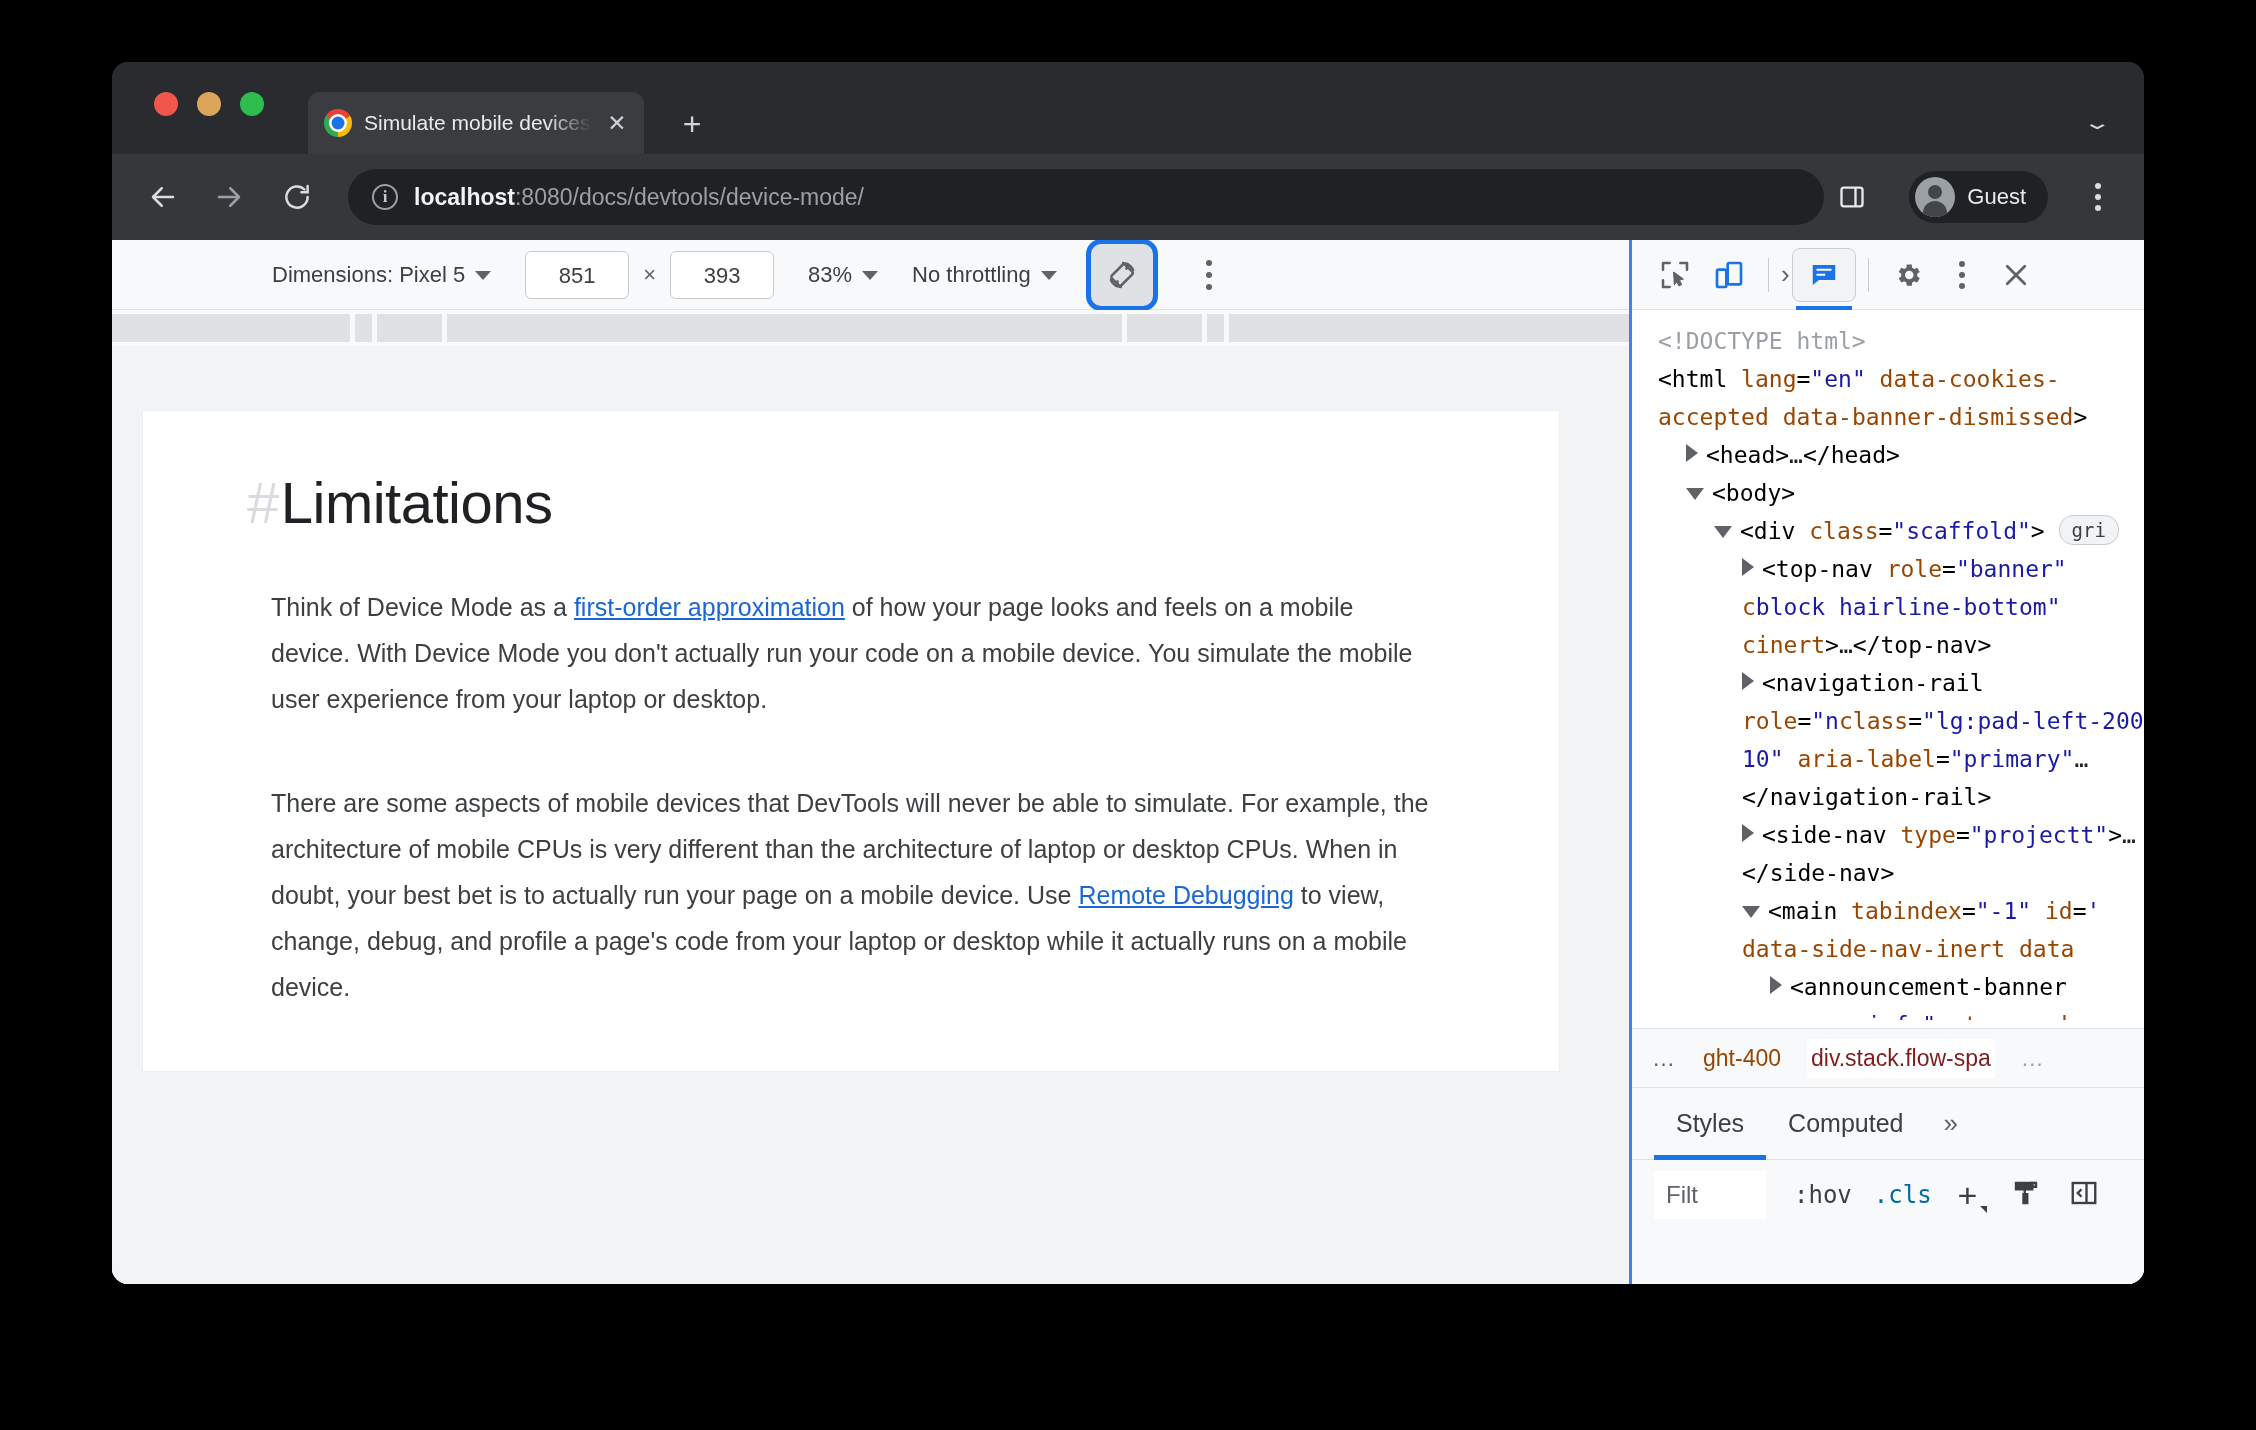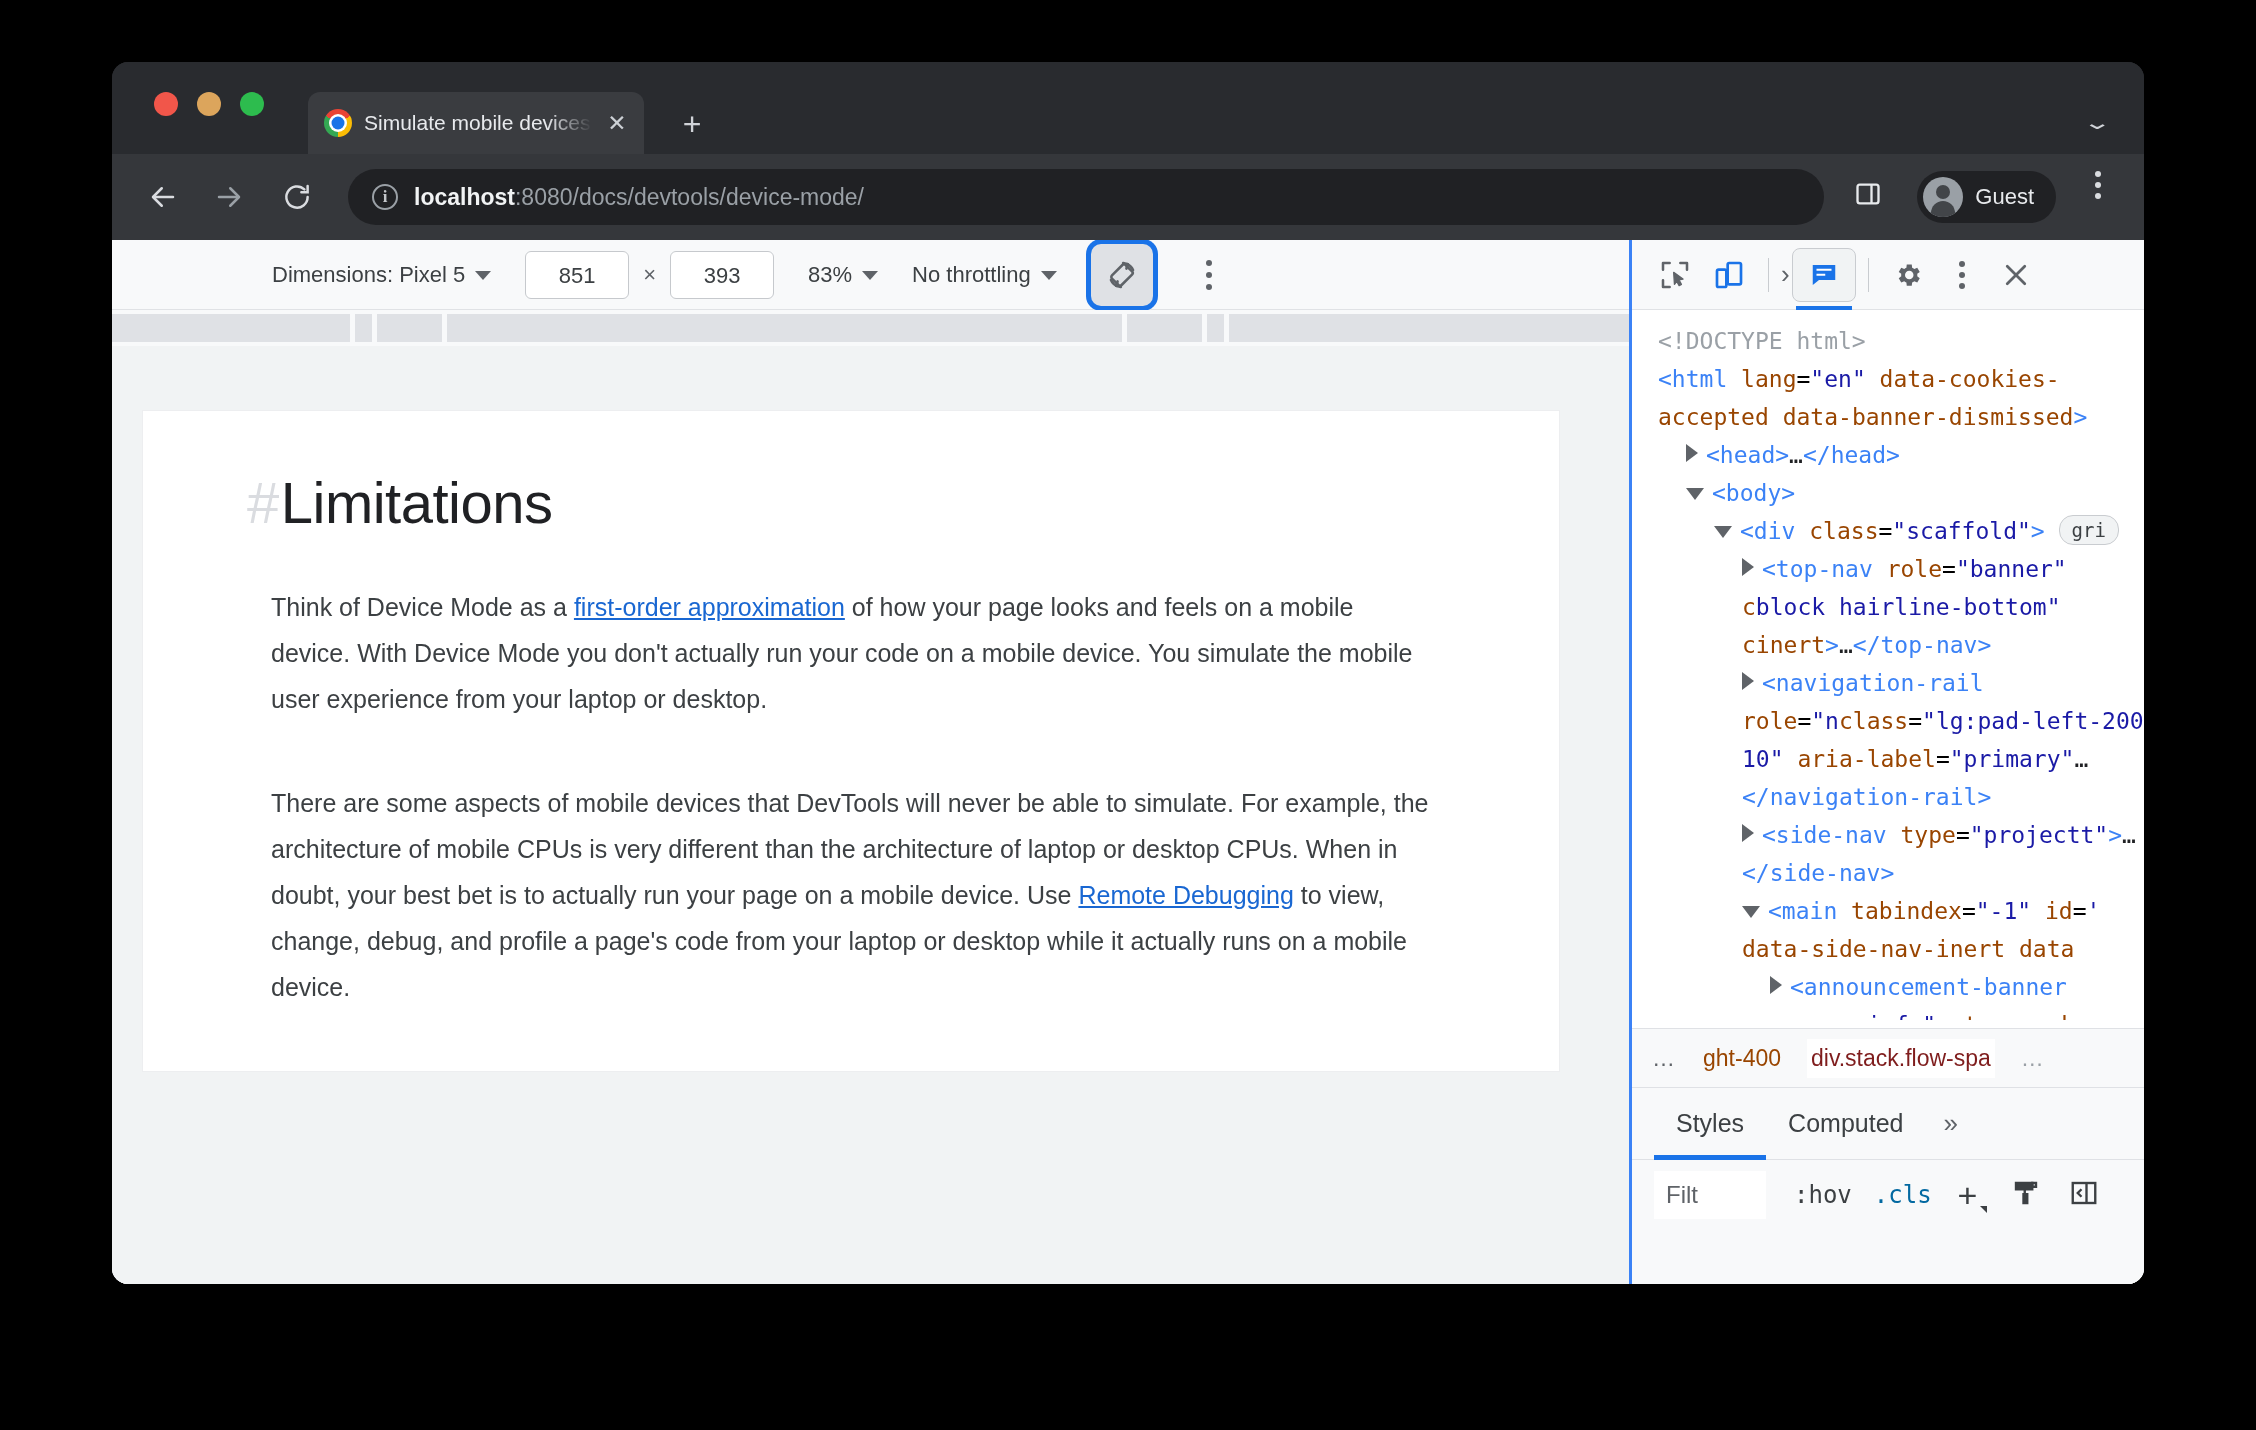"Guest" .tb-right { align-items: none -> center; gap: 8px -> 16px }
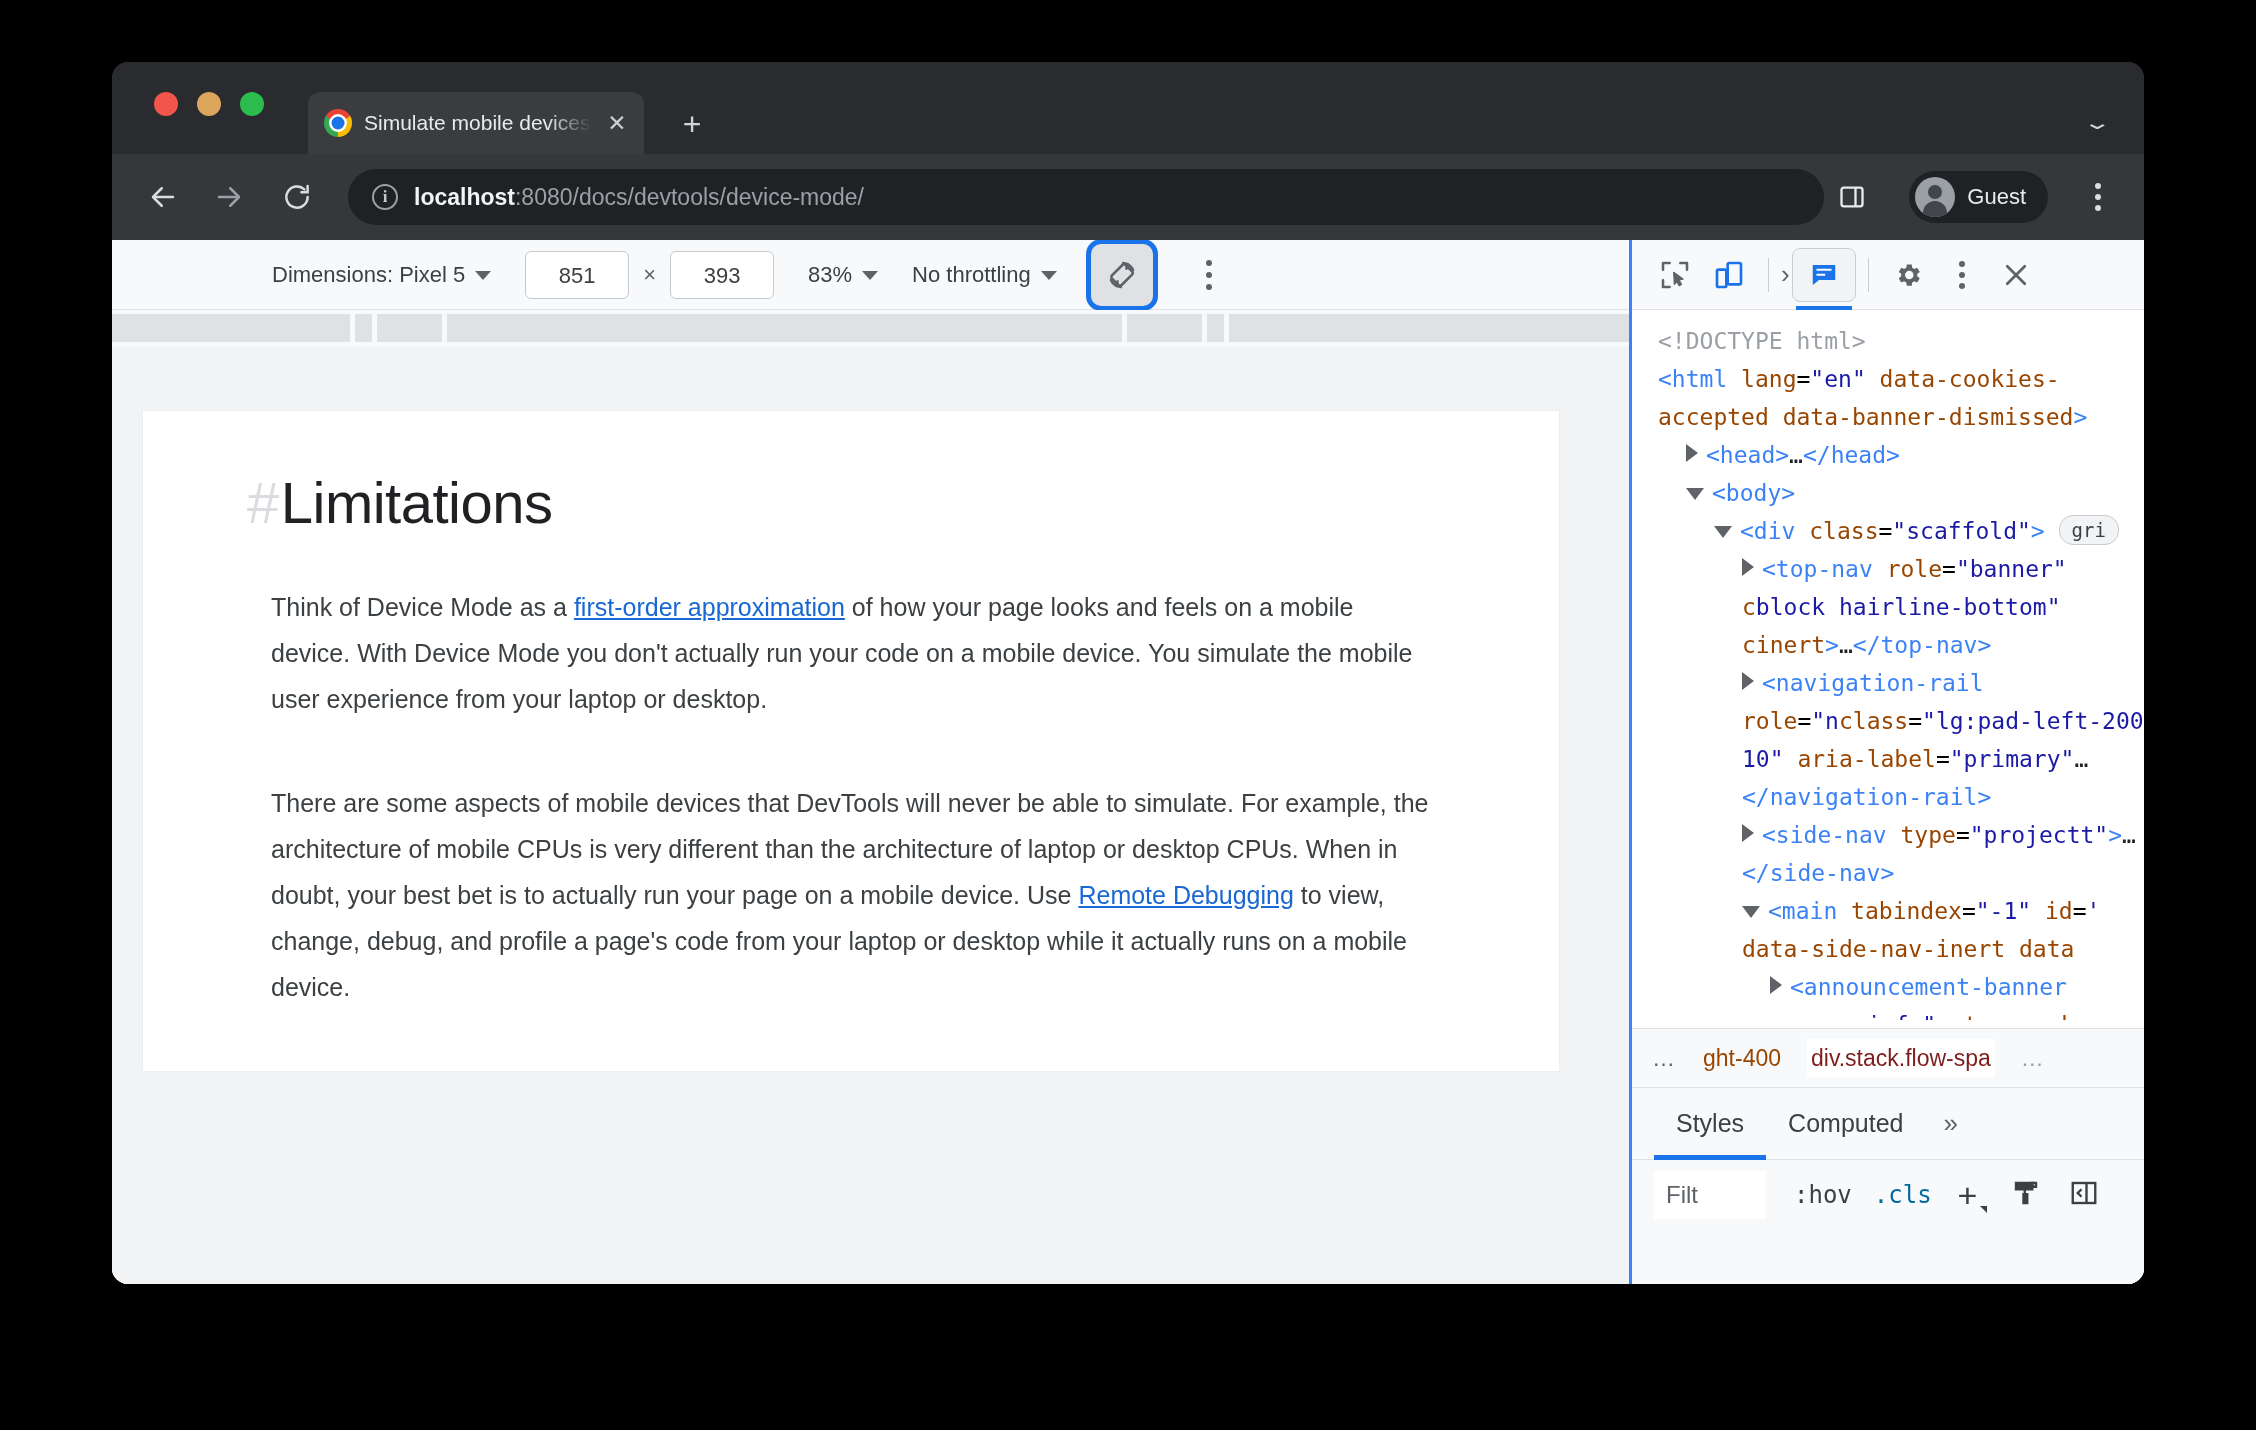"<html" .tok-tag { color: #3b82f6 -> #000000 }
